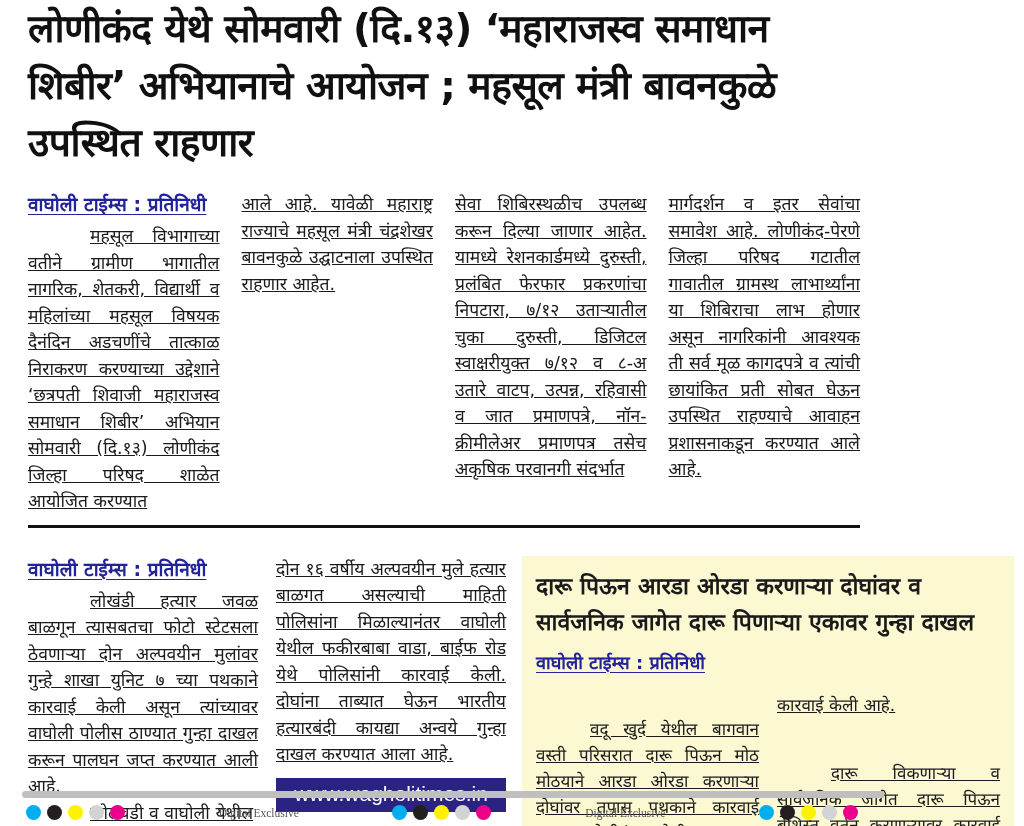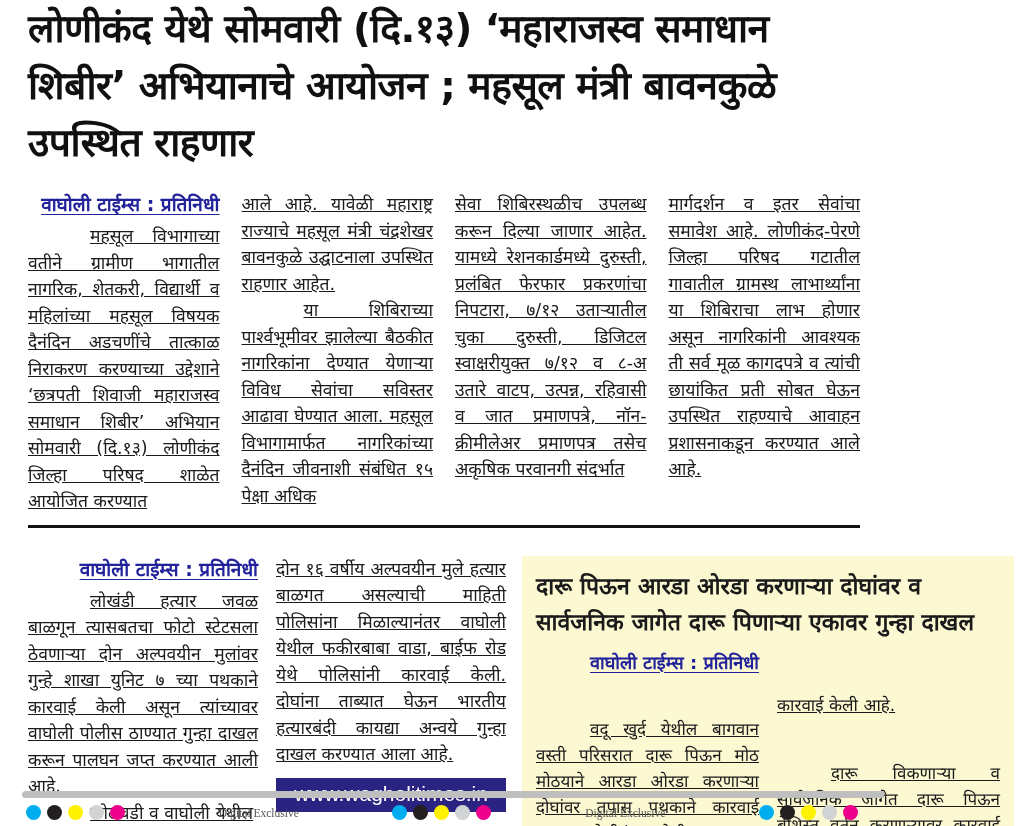"वाघोली टाईम्स : प्रतिनिधी" .byline { text-align: right -> left }
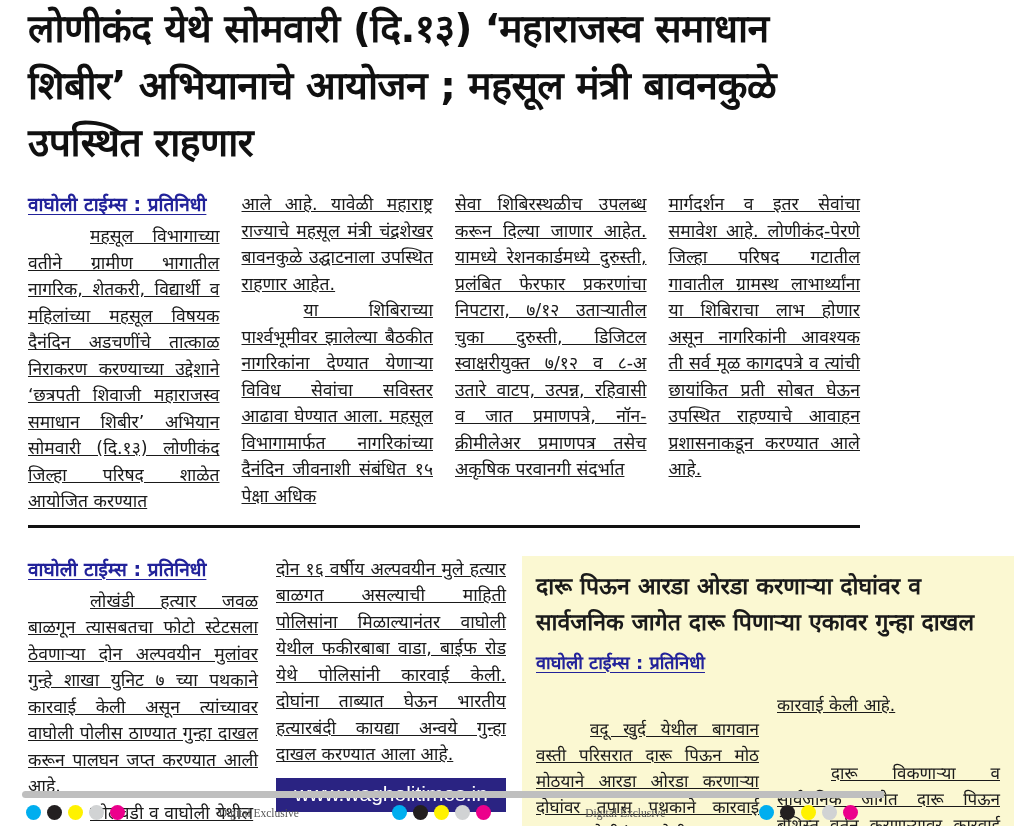"या शिबिराच्या पार्श्वभूमीवर झालेल्या" p.indent { html: <p>या शिबिराच्या पार्श्वभूमीवर झालेल्या बैठकीत नागरिकांना देण्यात येणाऱ्या विविध सेवांचा सविस्तर आढावा घेण्यात आला. महसूल विभागामार्फत नागरिकांच्या दैनंदिन जीवनाशी संबंधित १५ पेक्षा अधिक</p> -> none }
